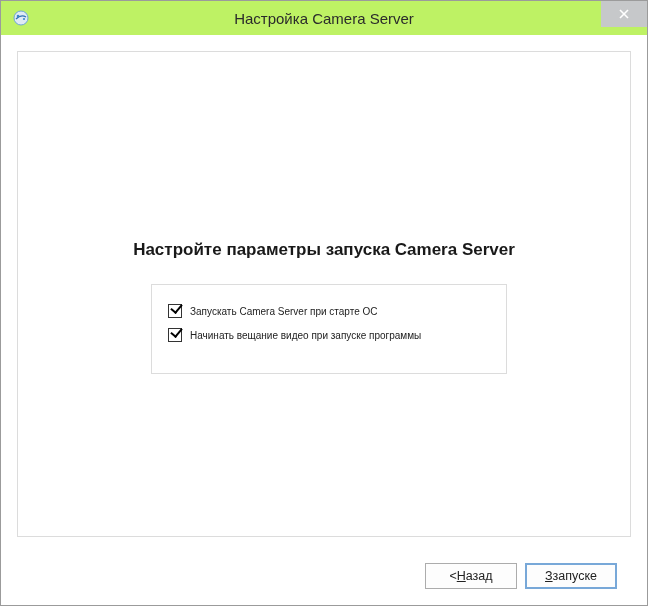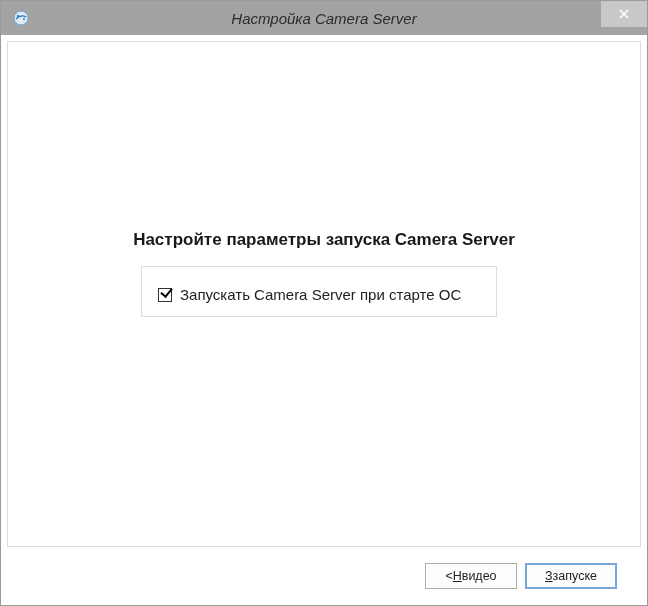"Настройка Camera Server" .titlebar { background: #a3a3a3 -> #bef264; font-style: italic -> none }
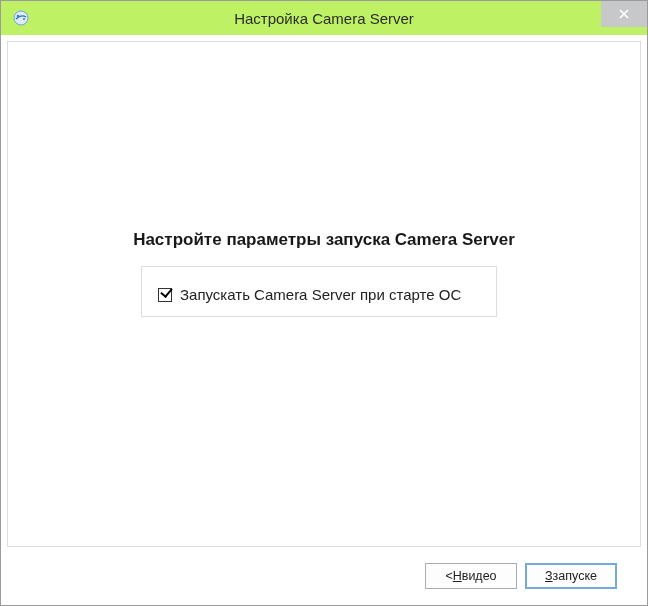"Настройте параметры запуска Camera" .content-frame { margin: 6px -> 16px }
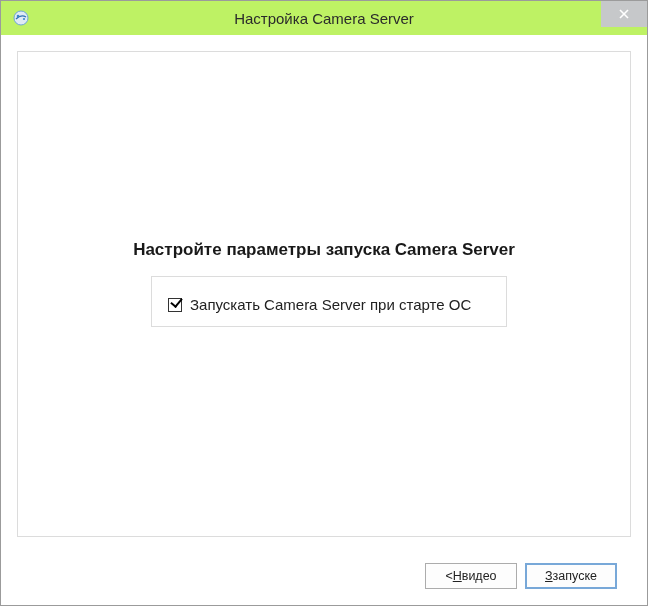"Запускать Camera Server при старте" .options-box { font-size: 15px -> 10px; padding: 14px 16px 8px 16px -> 14px 16px 26px 16px; top: 224px -> 232px }
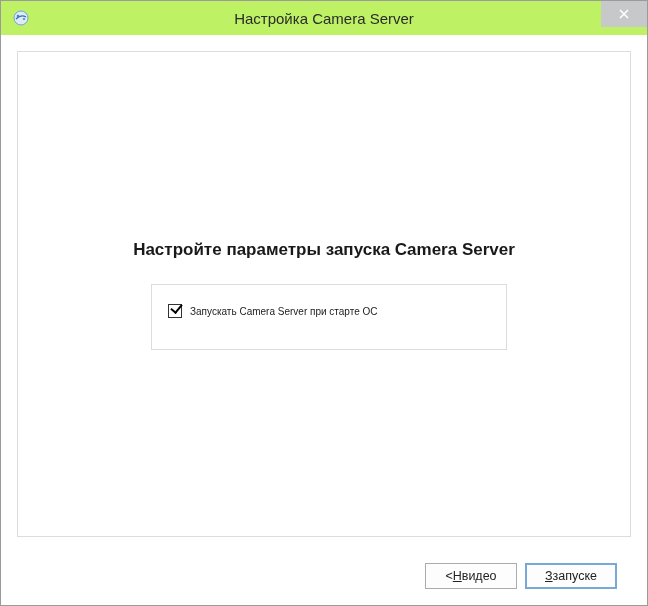"Начинать вещание видео при запуске" div.opt-row { html: none -> <div> <span></span> <span>Начинать вещание видео при запуске программы</span> </div> }
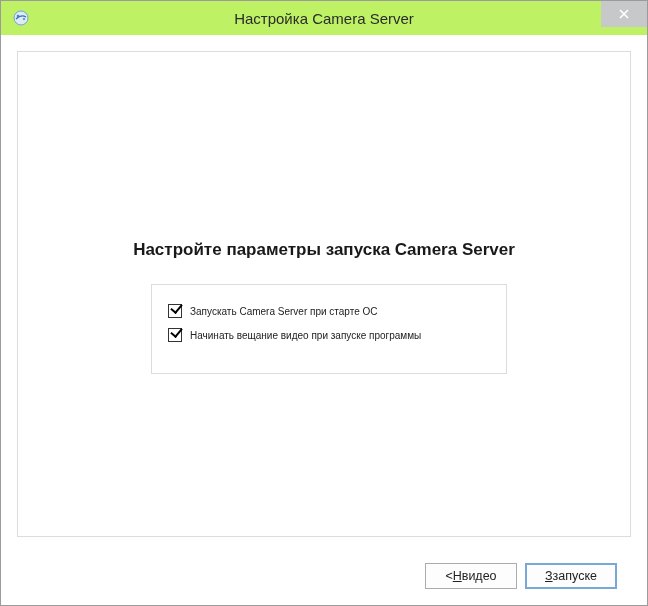"видео" span { text: видео -> азад }
